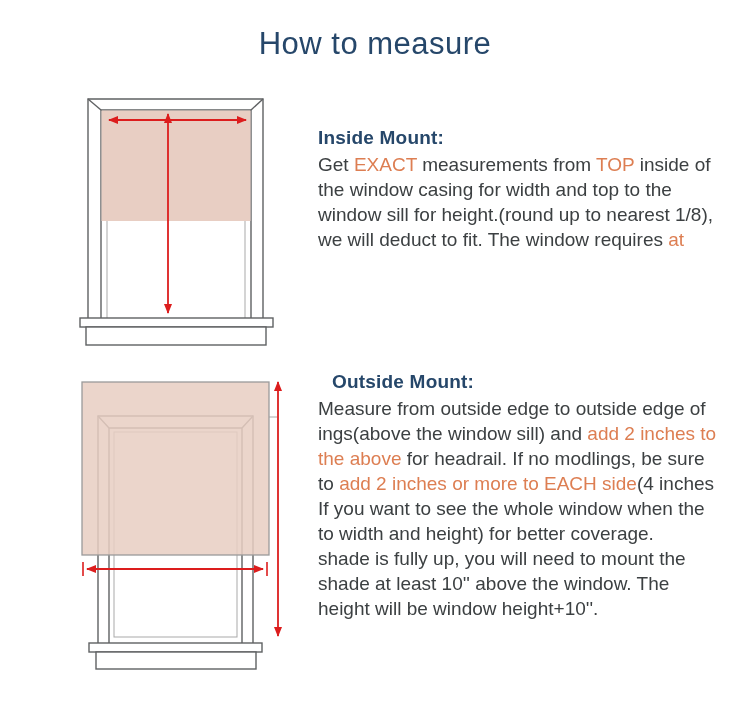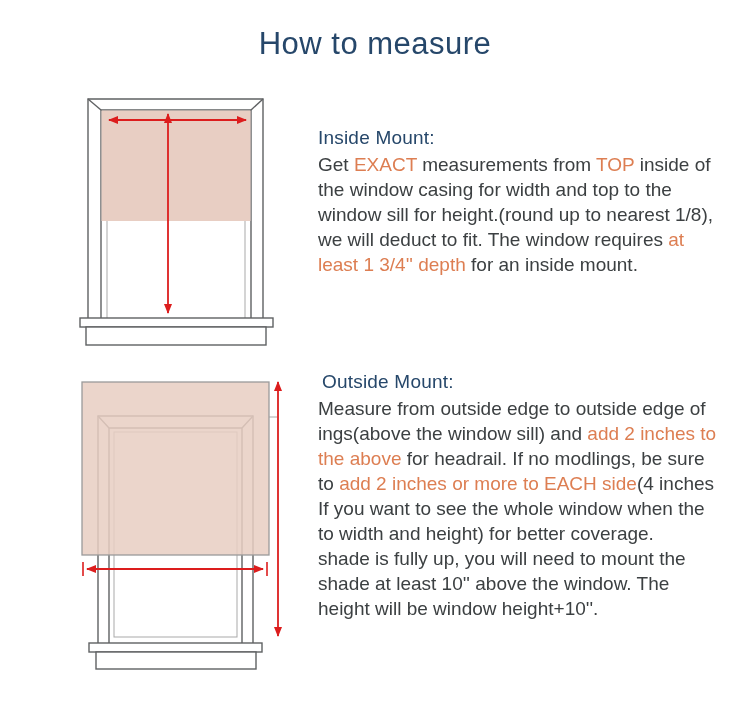"Inside Mount:" .section-heading { font-weight: 400 -> 700 }
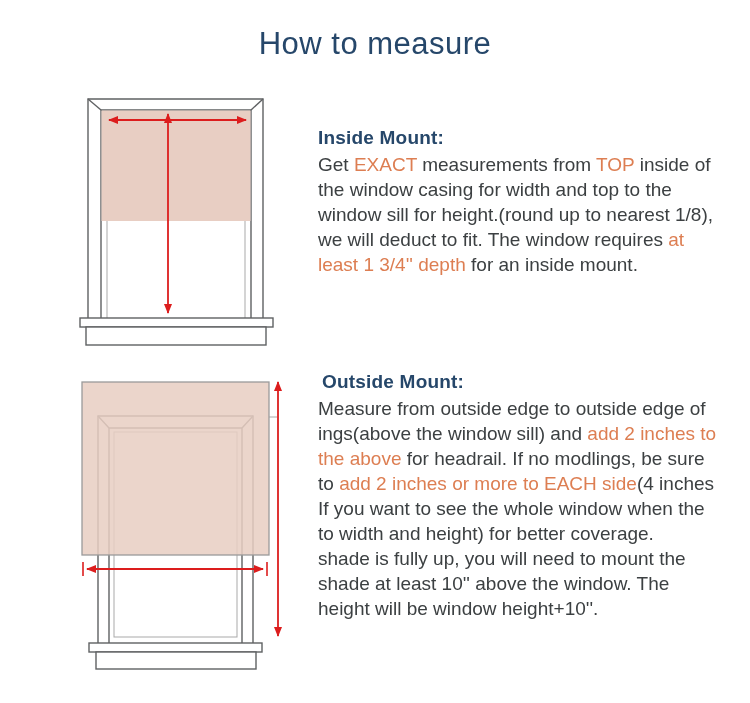"least 1 3/4'' depth for" div.text-line { html: <div><span>least 1 3/4'' depth</span><span> for an inside mount.</span></div> -> none }
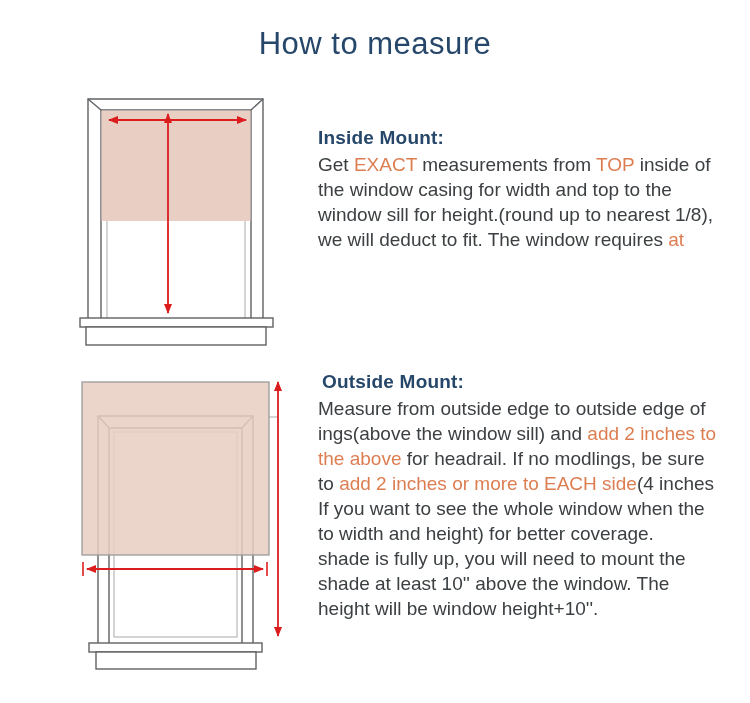"Outside Mount:" #outside-heading { left: 322px -> 332px }
